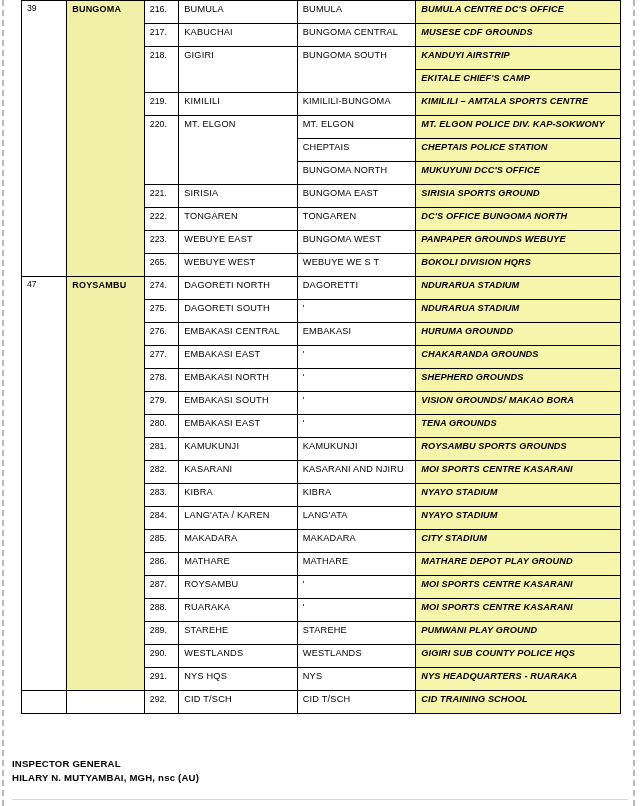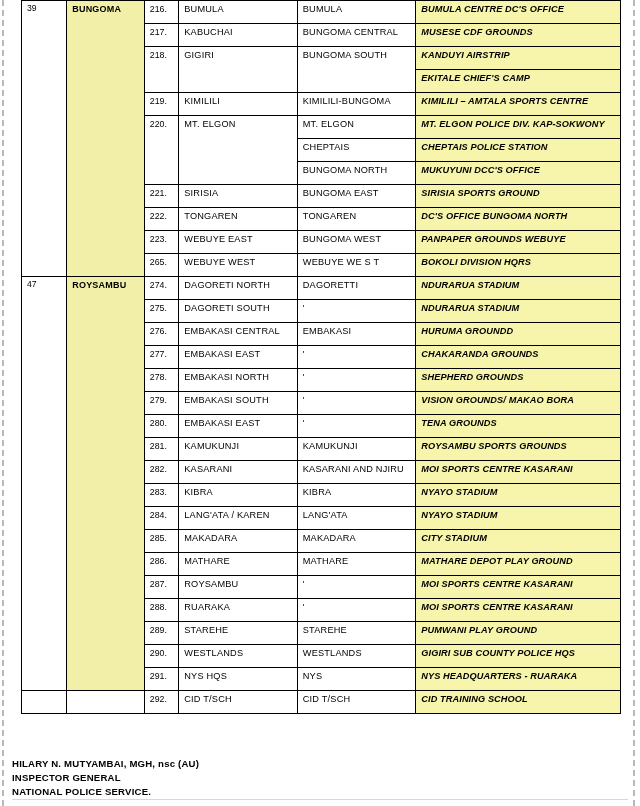"HILARY N. MUTYAMBAI, MGH, nsc" span.sig-line { order: before "INSPECTOR GENERAL" -> after "INSPECTOR GENERAL" }
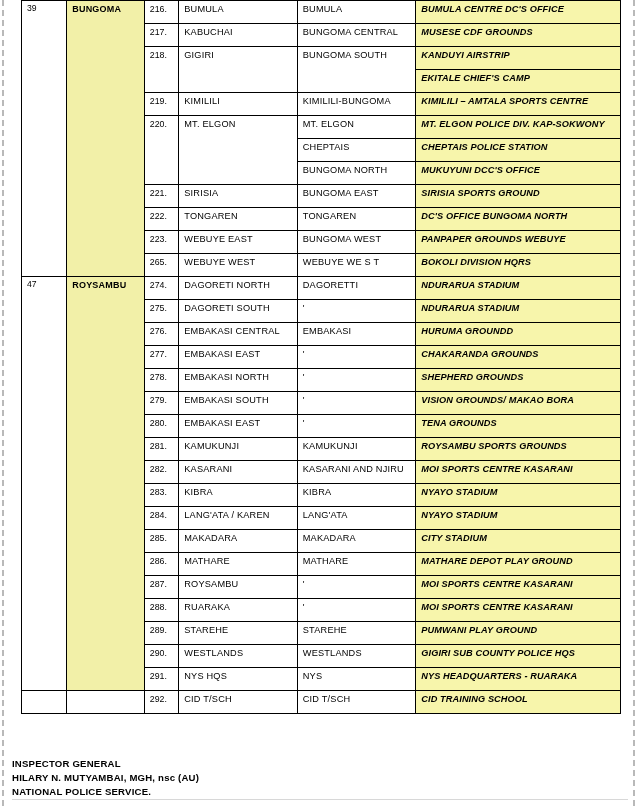"NATIONAL POLICE SERVICE." span.sig-line { html: <span>NATIONAL POLICE SERVICE.</span> -> none }
